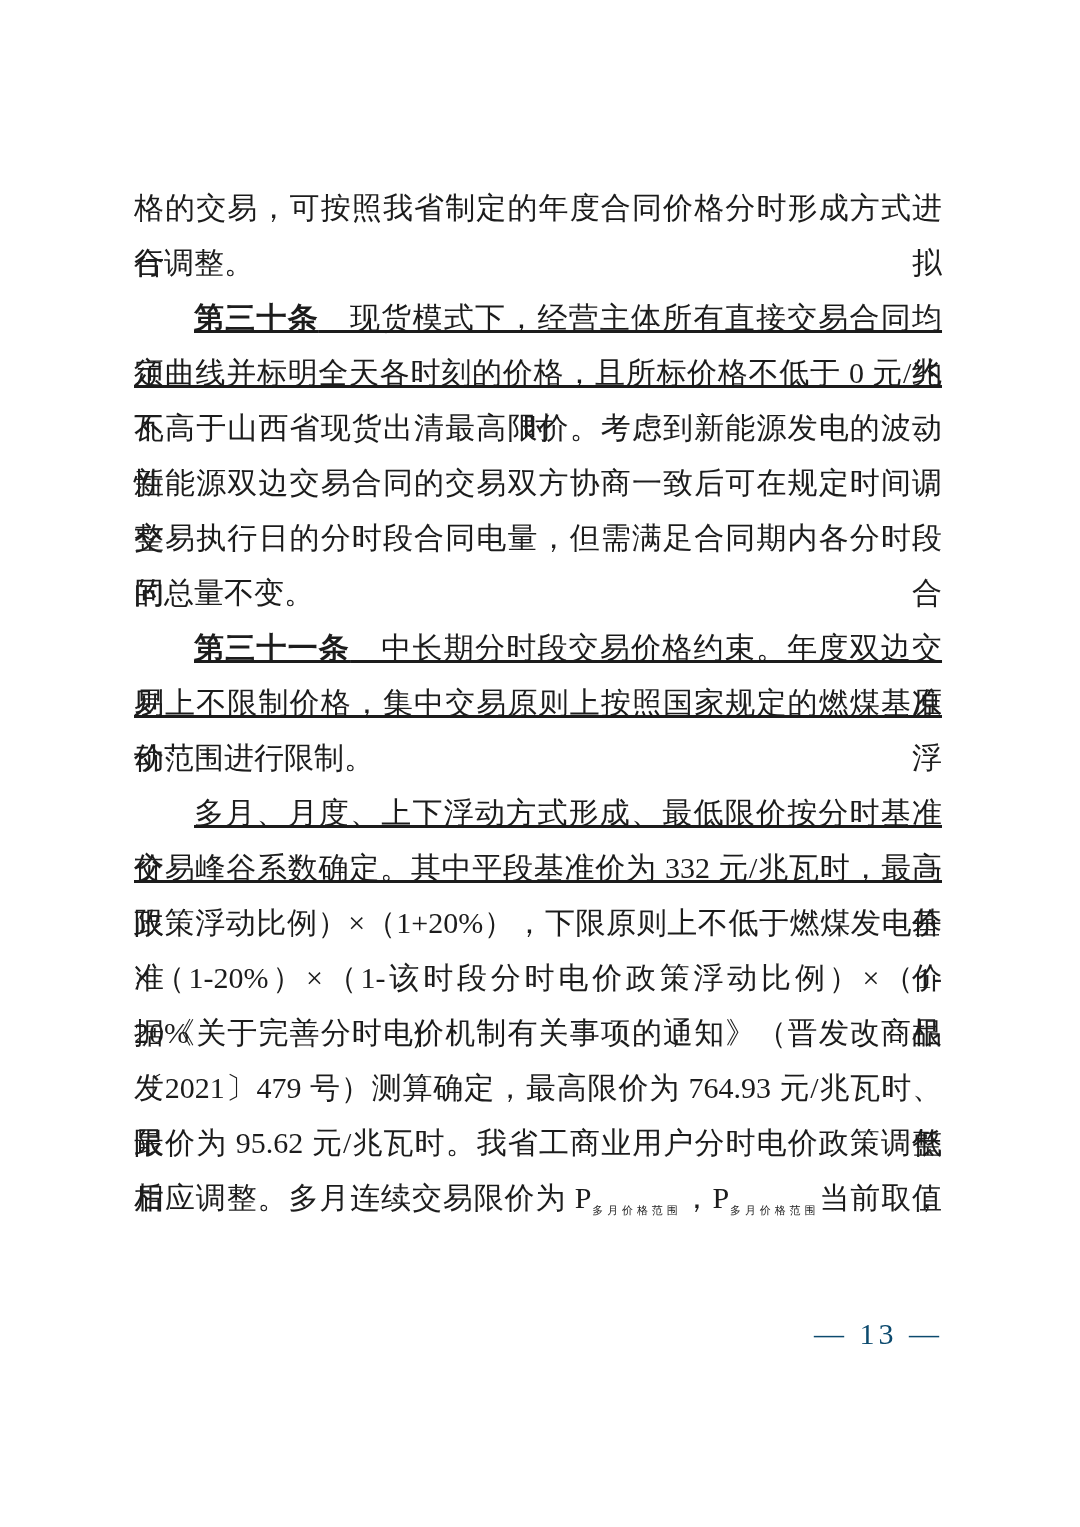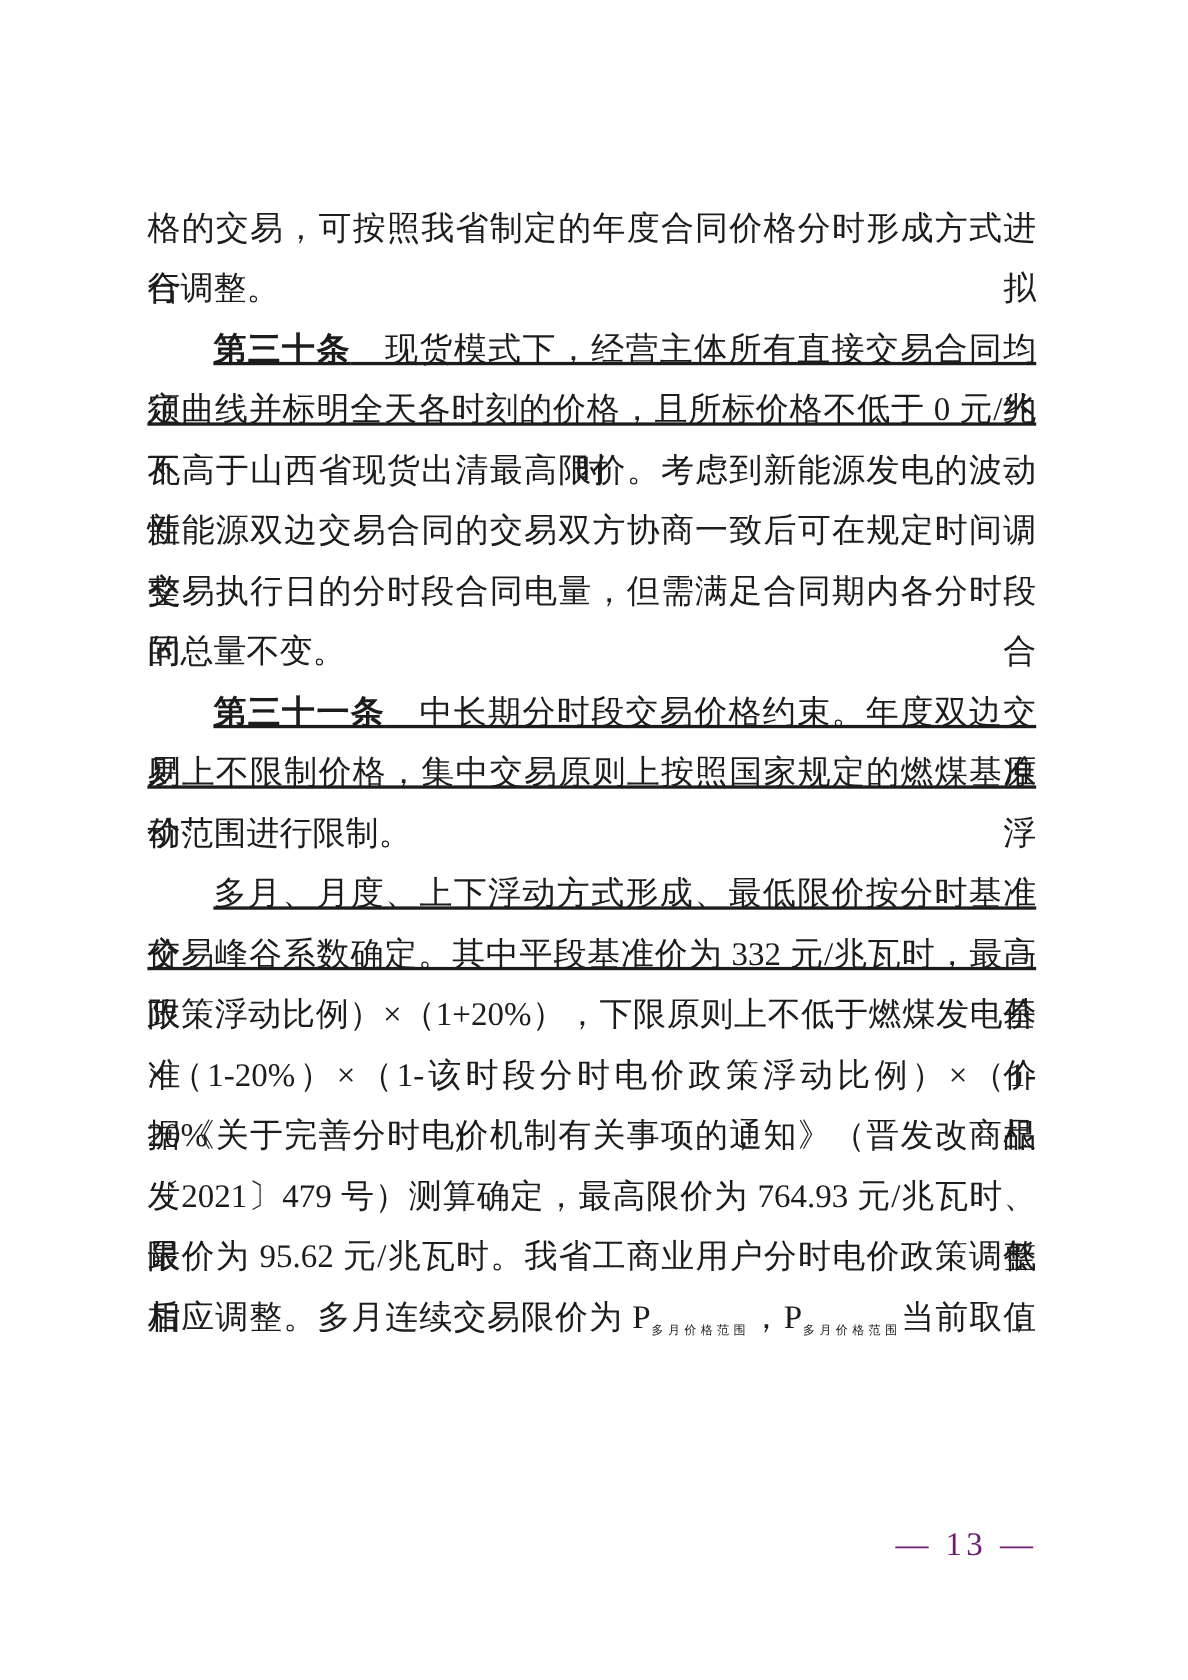"— 13 —" .footer { color: #701a75 -> #0c4a6e; top: 1388px -> 1317px }
